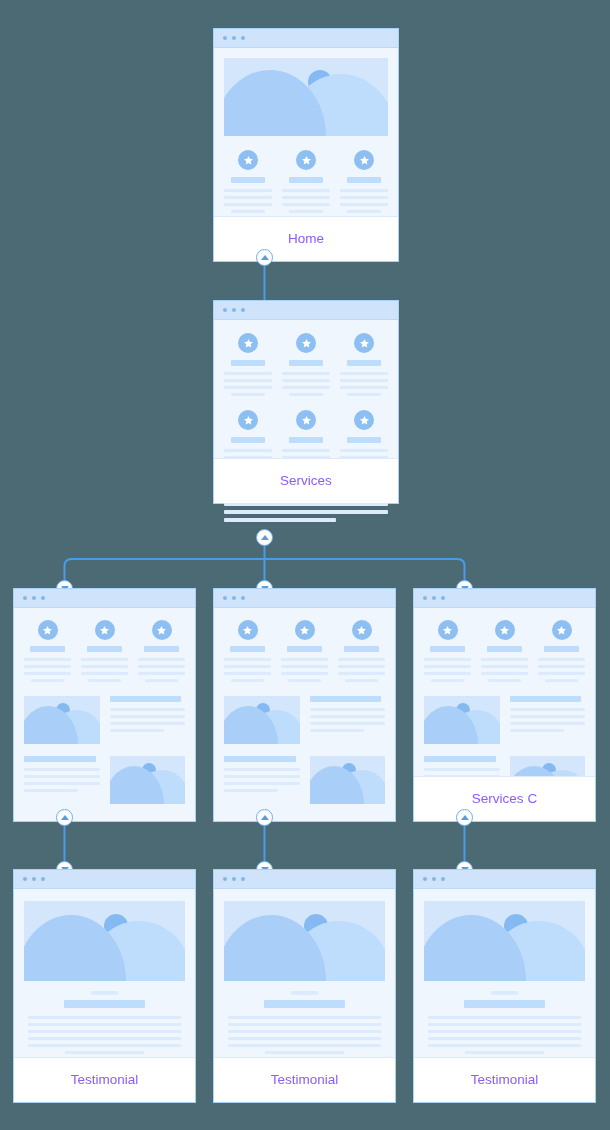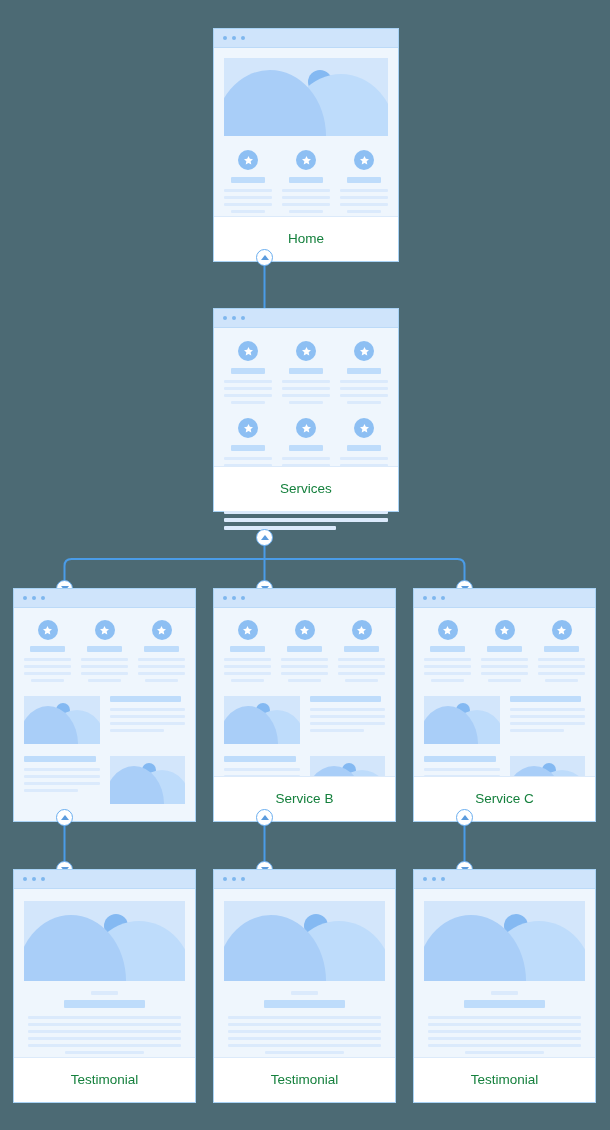"Home" .card-label { color: #15803d -> #8b5cf6 }
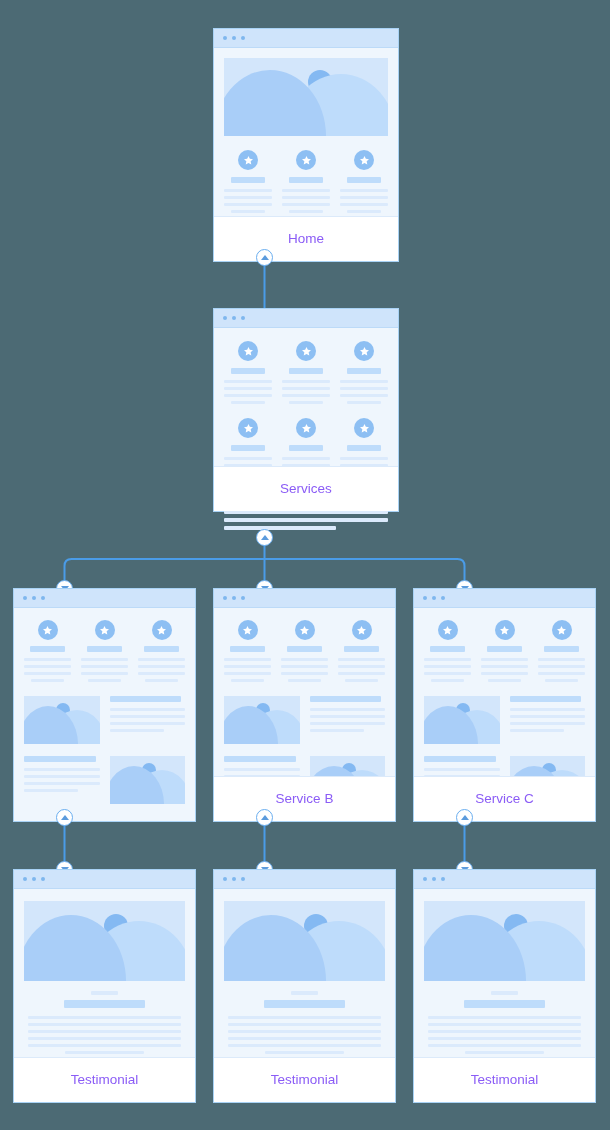"Services" div.card { top: 308px -> 300px }
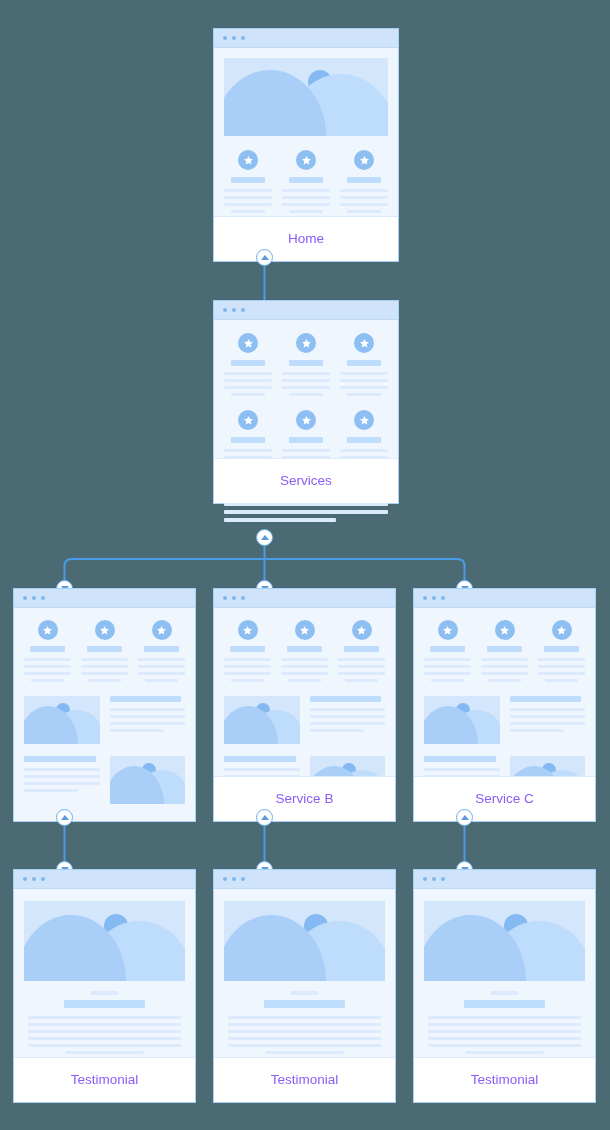"Service B" div.card-label { html: <div>Service B</div> -> none }
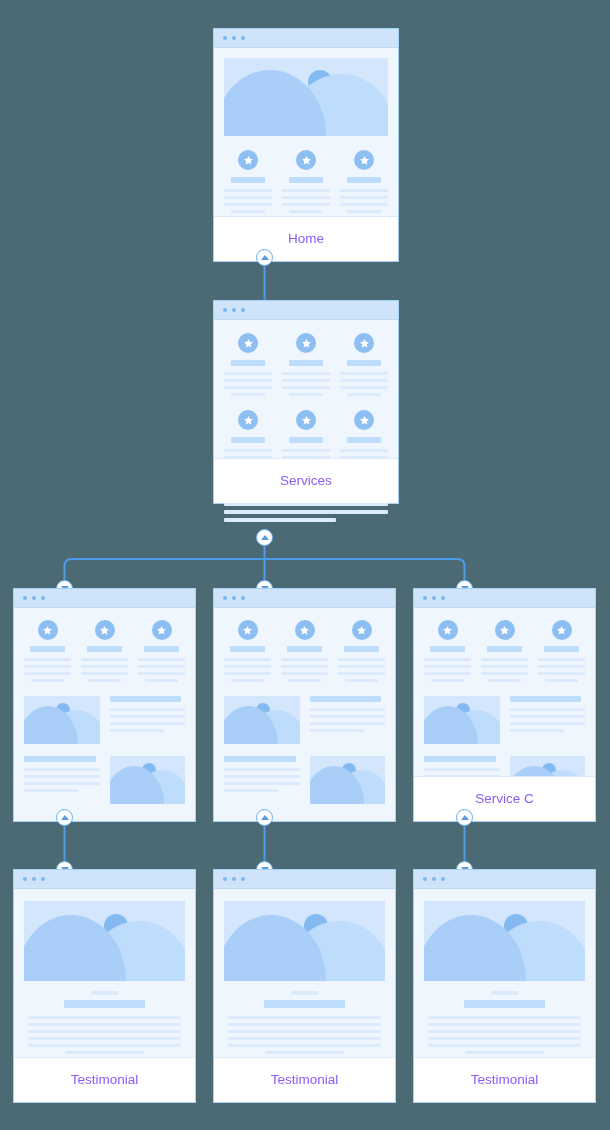"Service C" div.card-label { text: Service -> Services }
